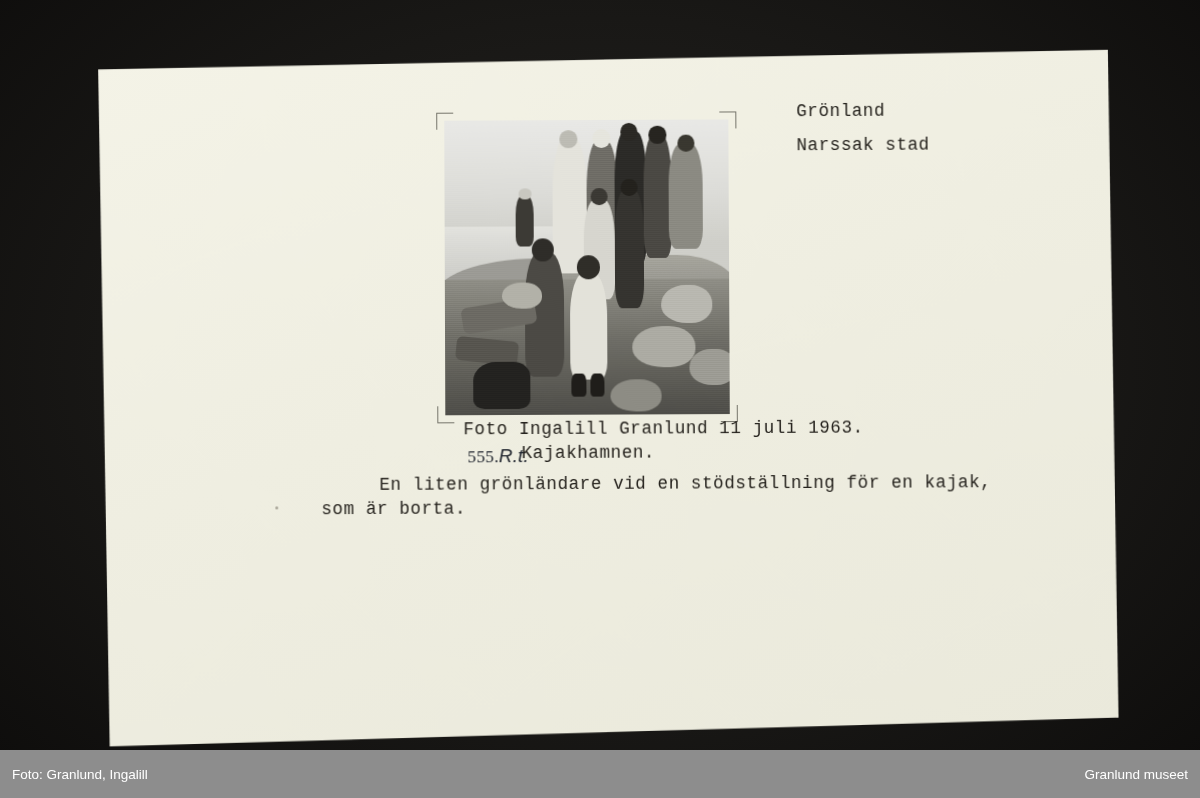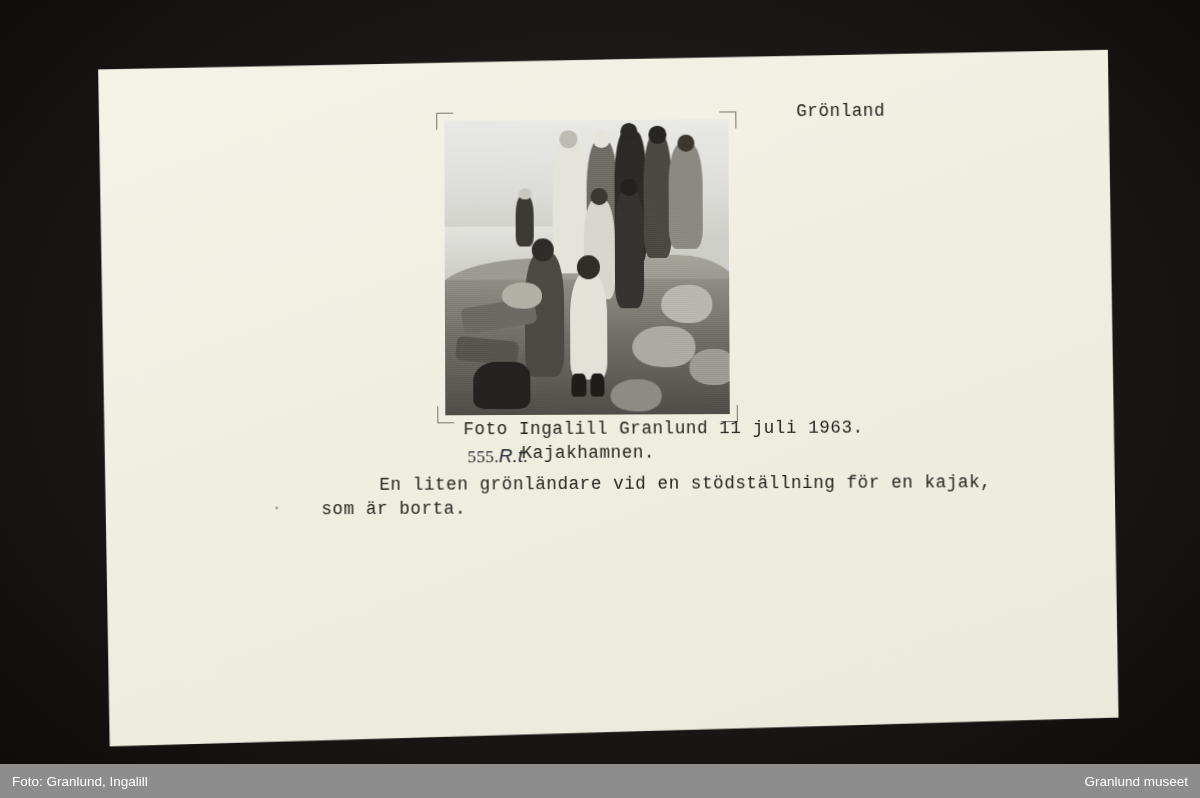"Narssak stad" span.tw { html: none -> <span>Narssak stad</span> }
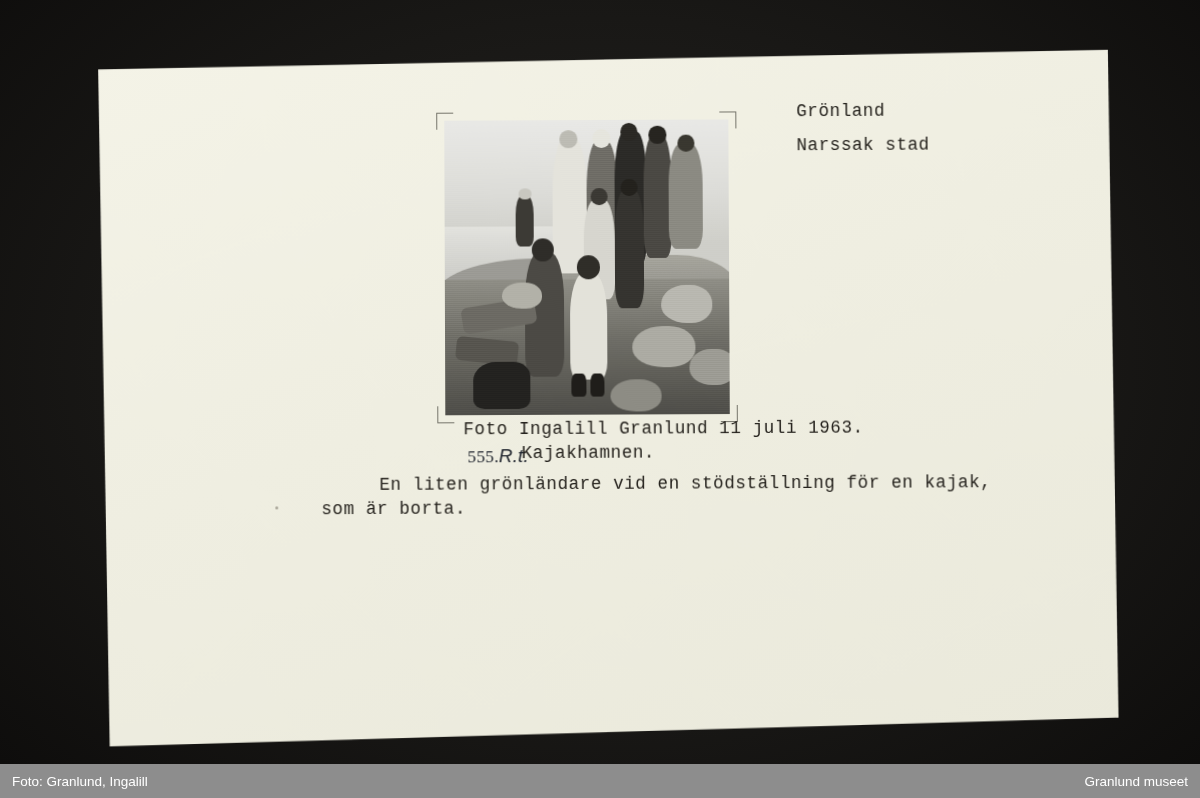"Foto: Granlund, Ingalill" #credit-bar { height: 34px -> 48px }
